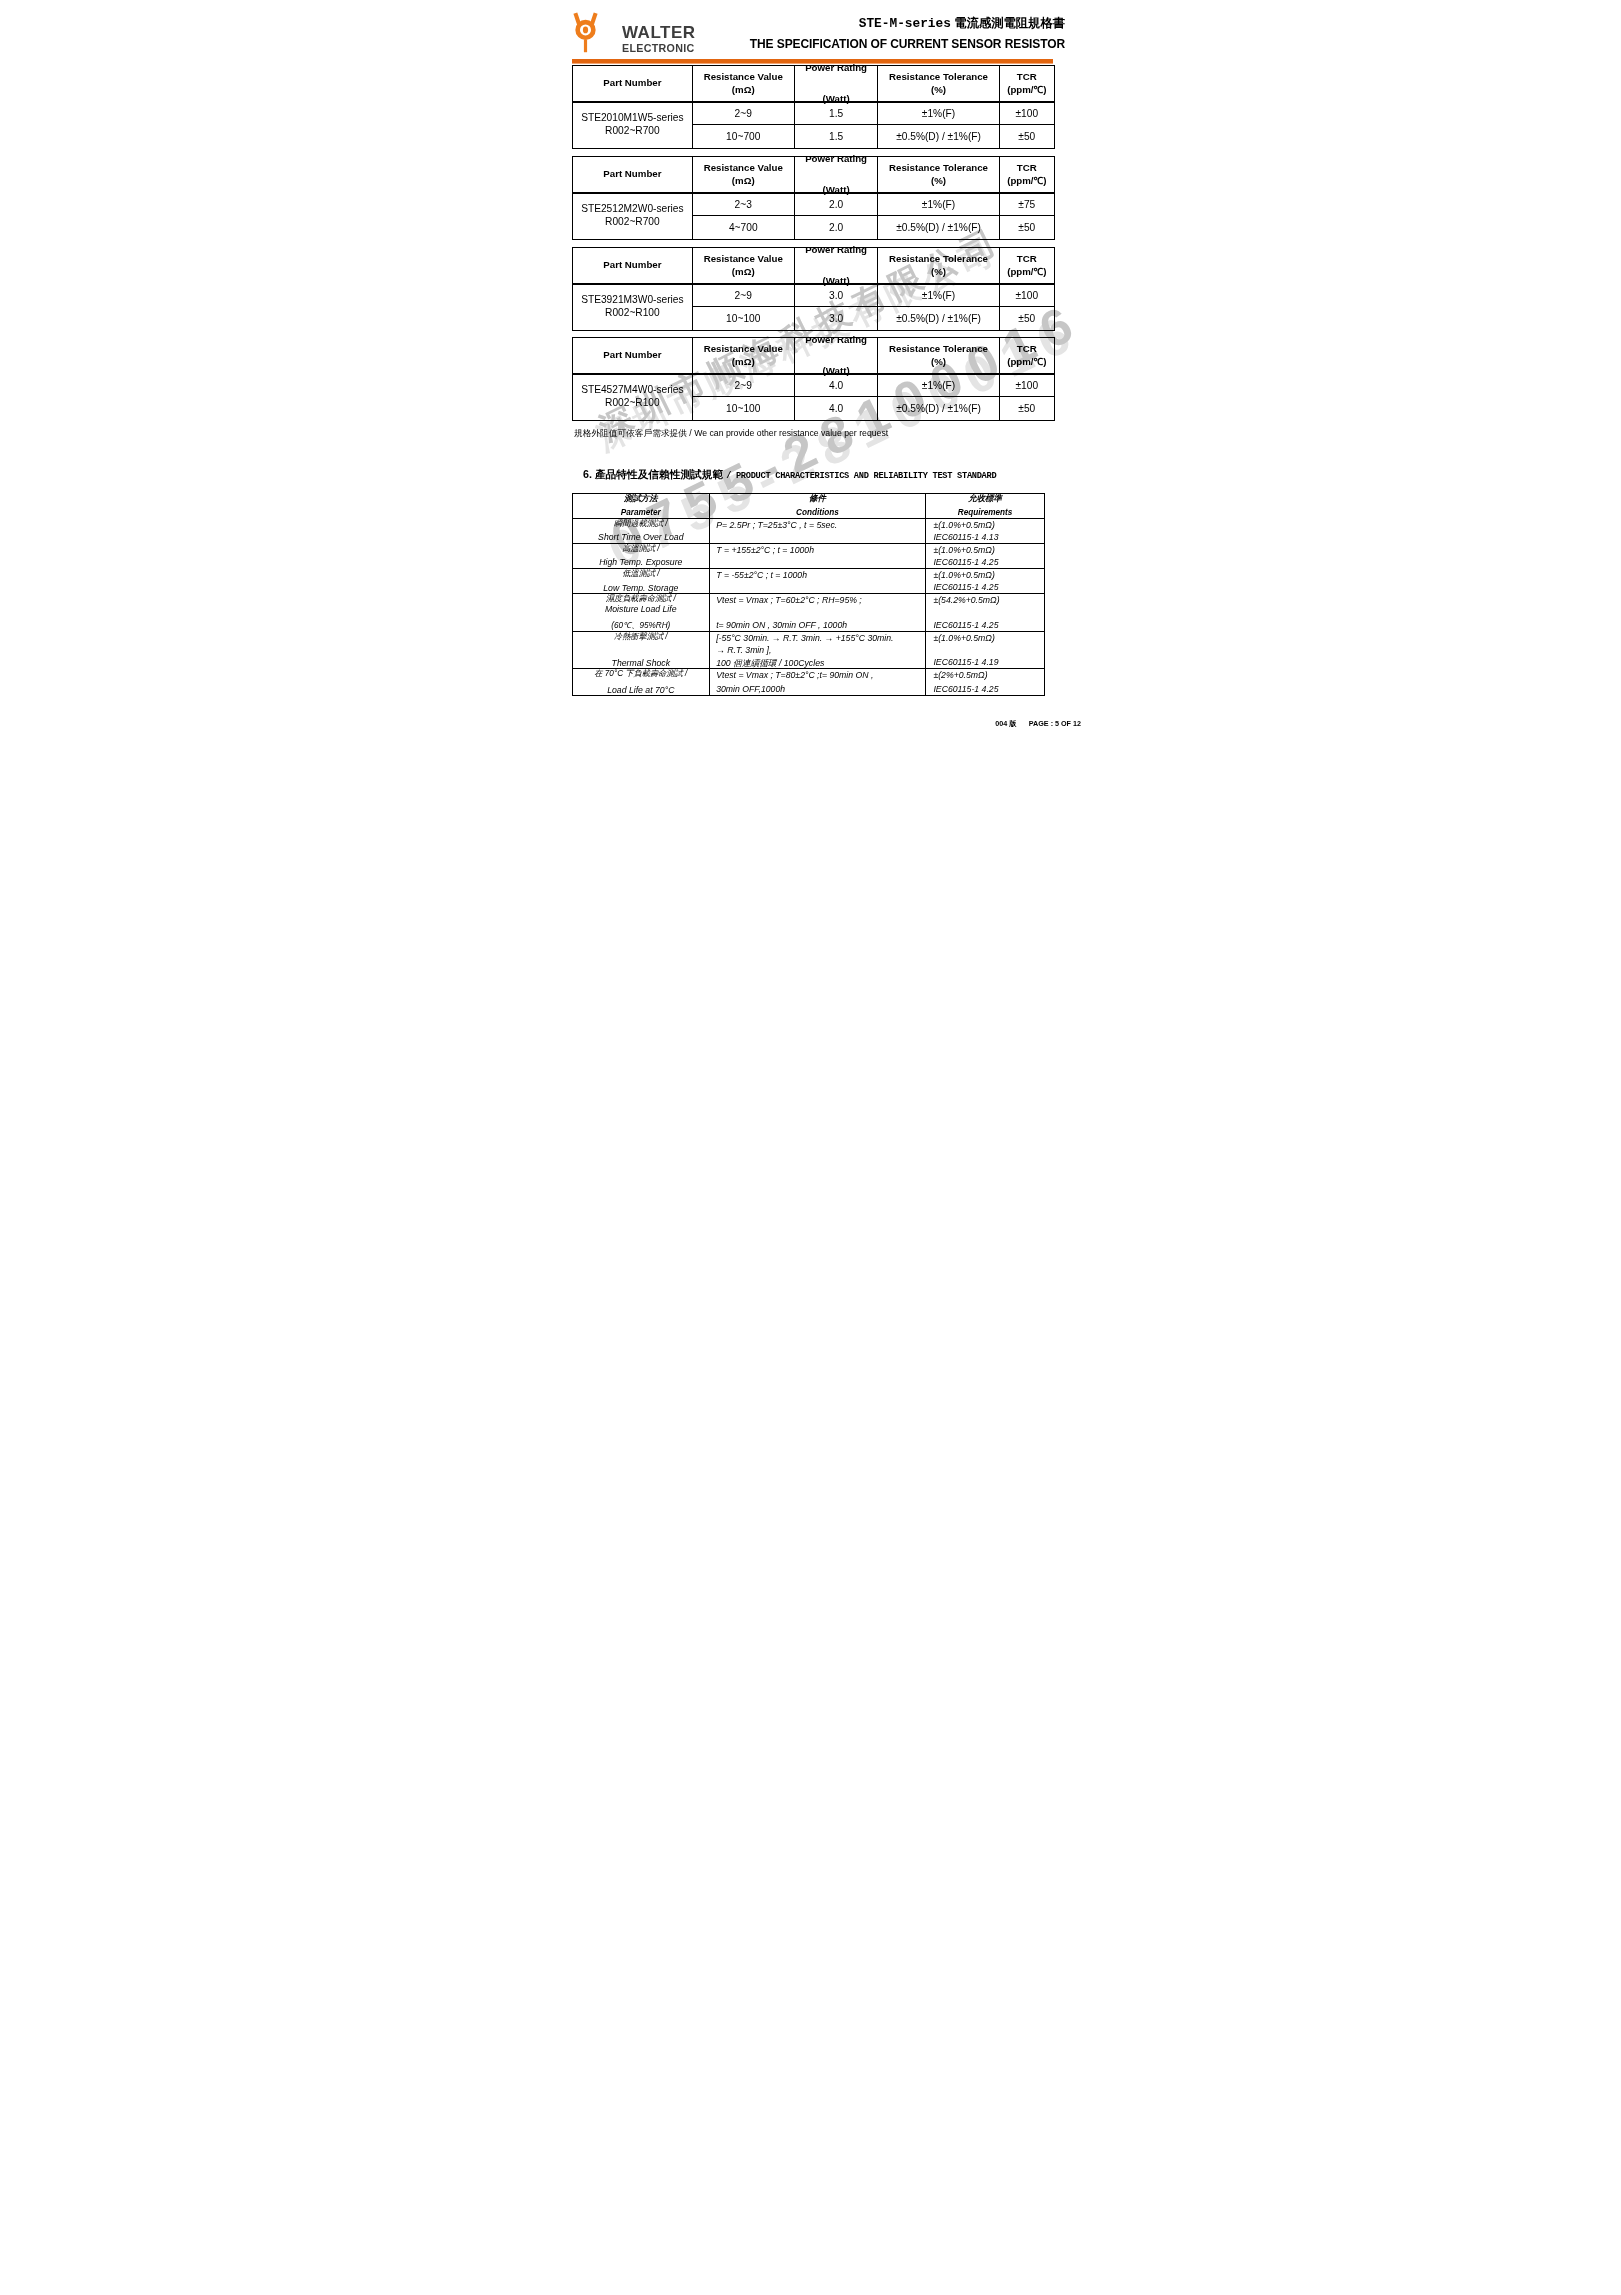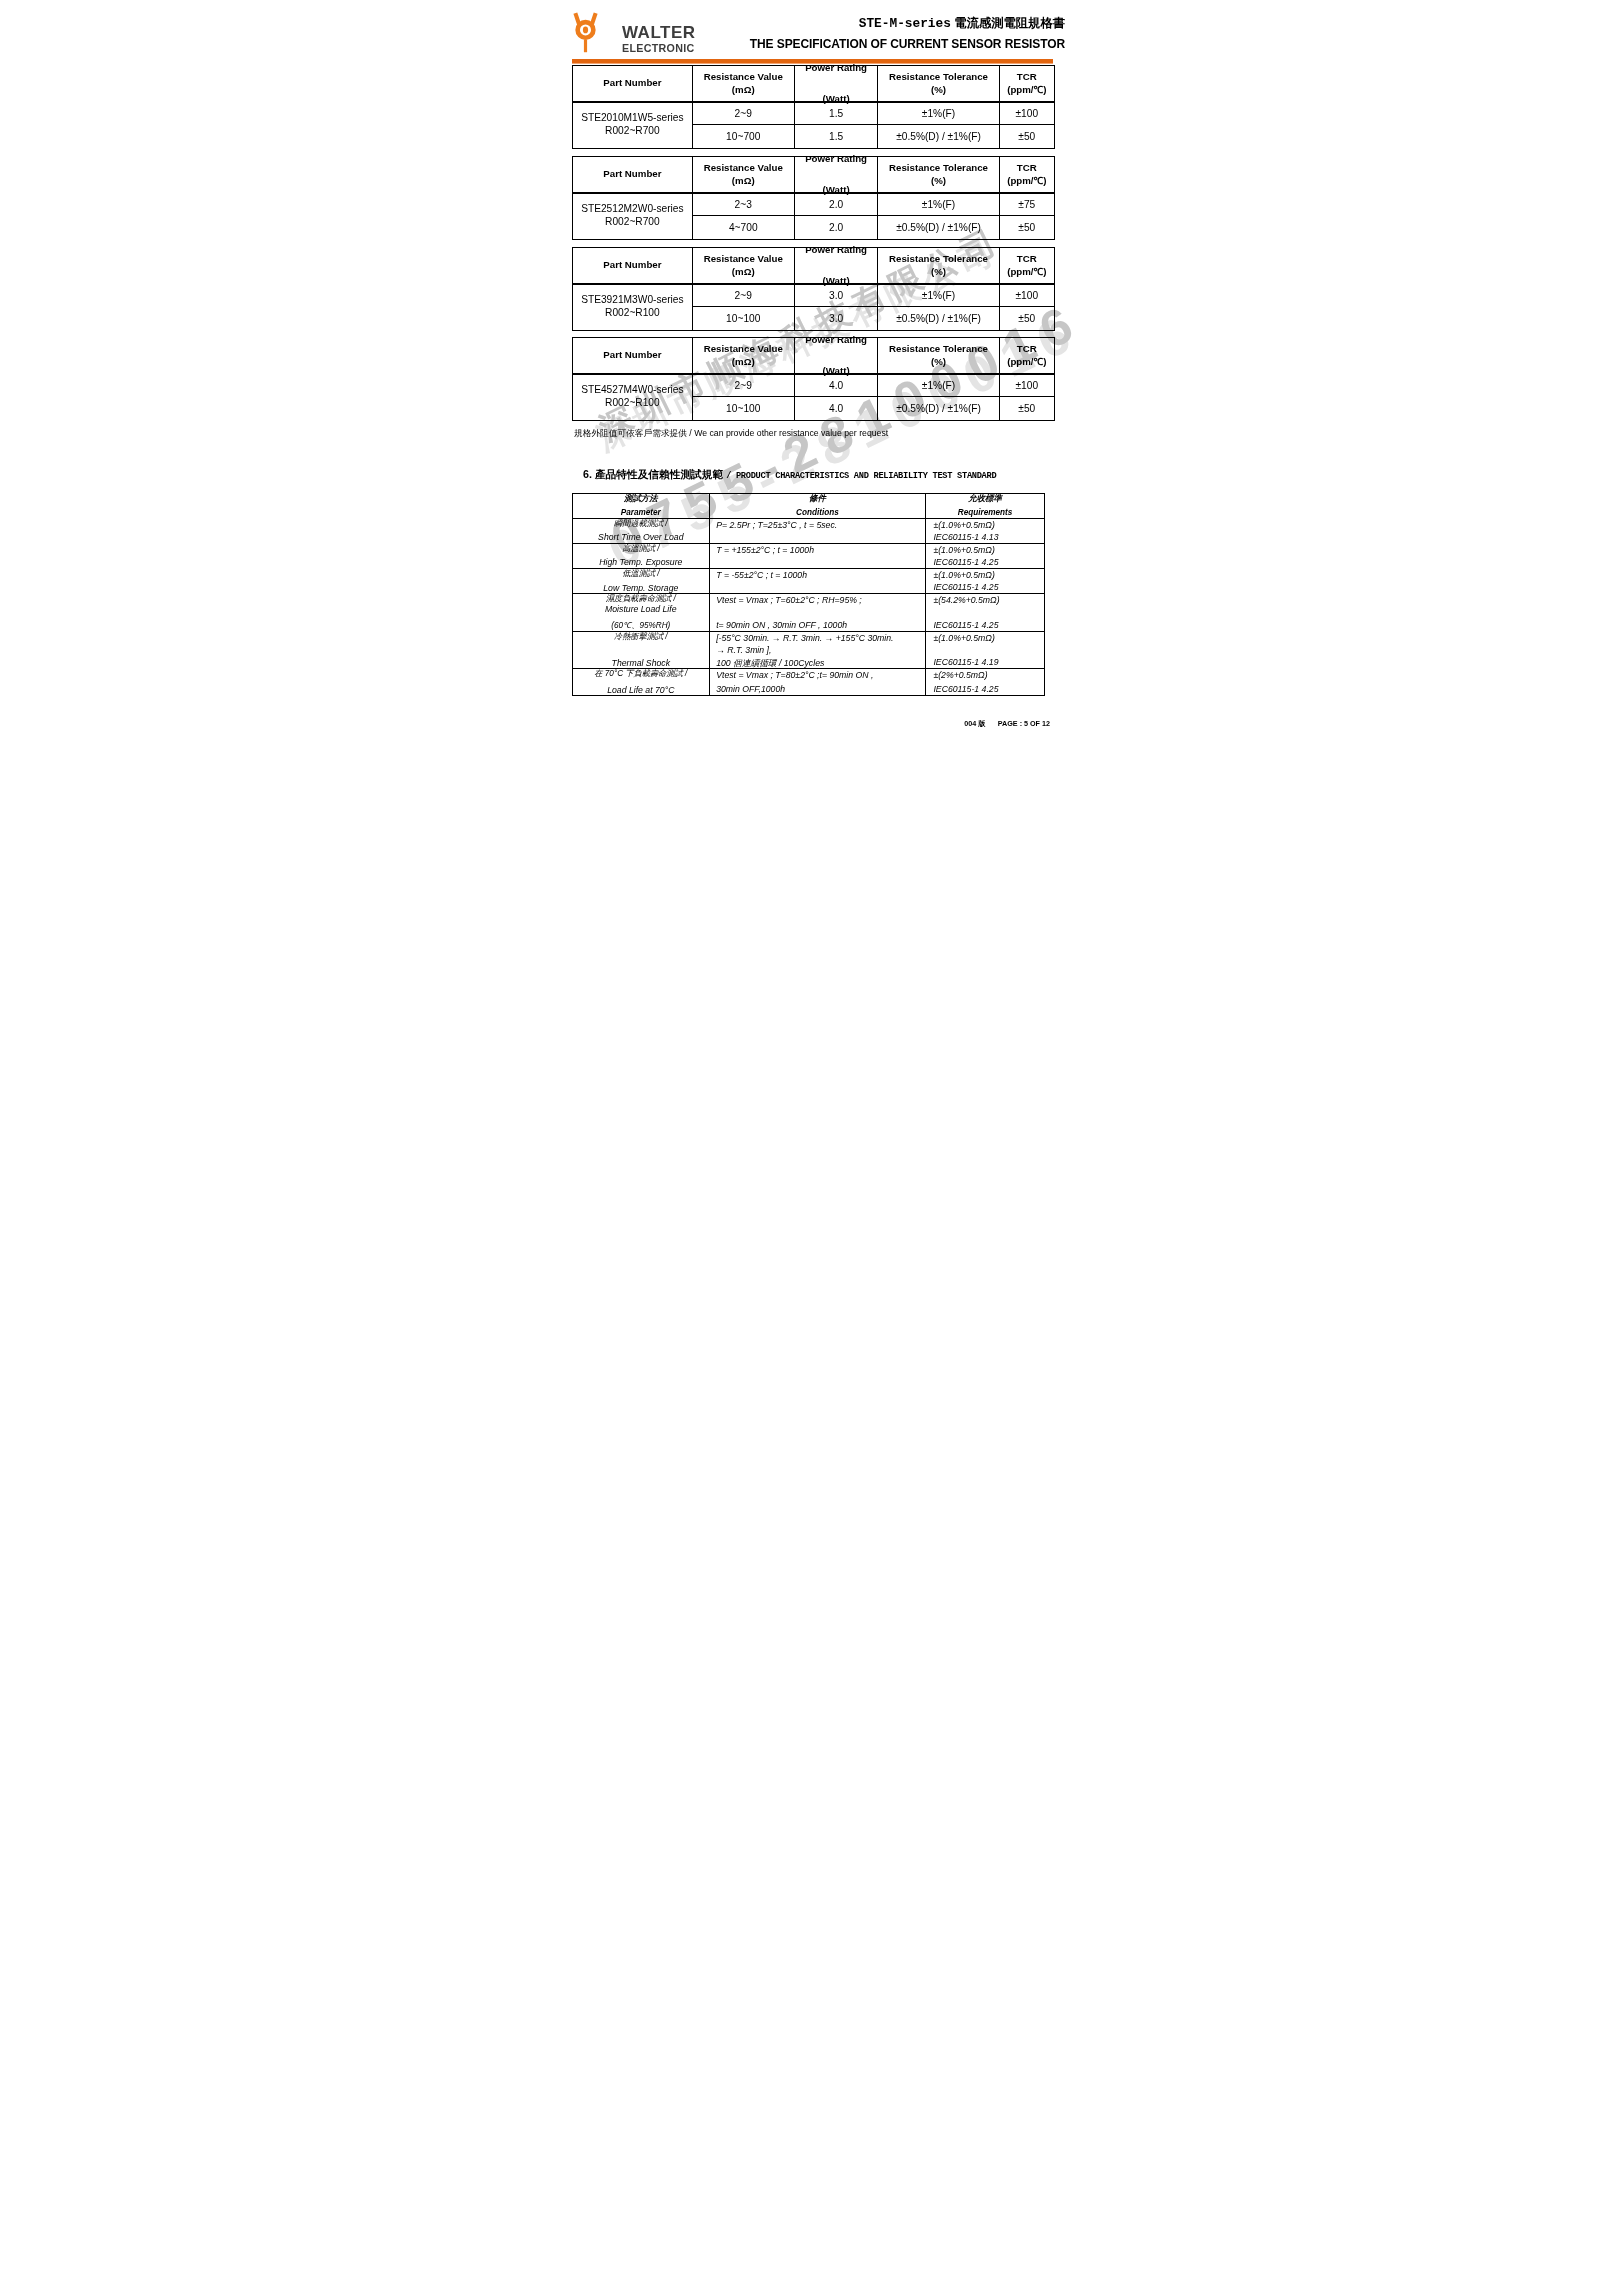"004 版" .footer { right: 31px -> 0 }
